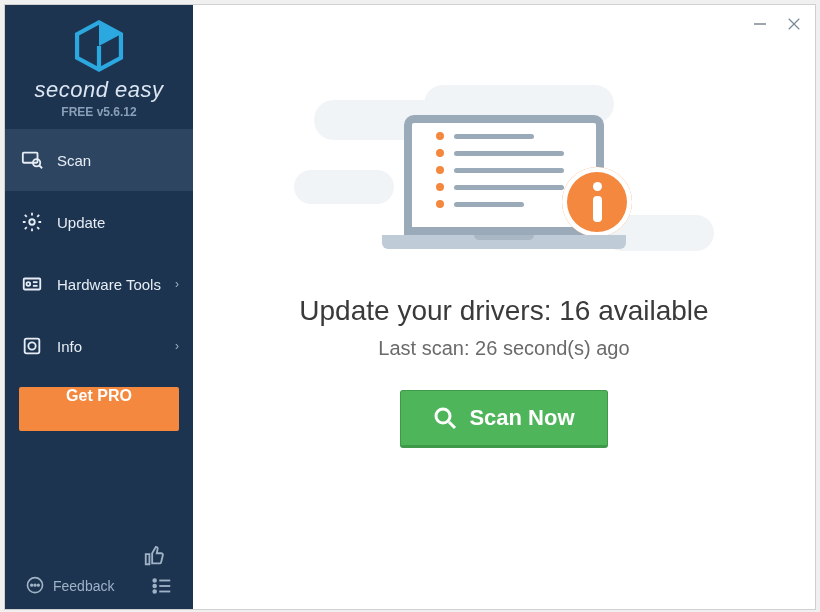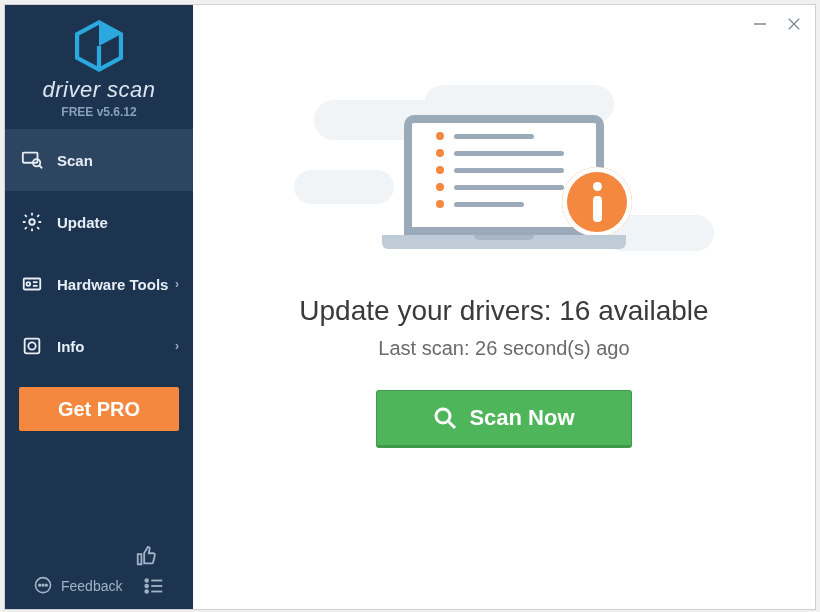"driver scan" div.brand-name { text: driver scan -> second easy }
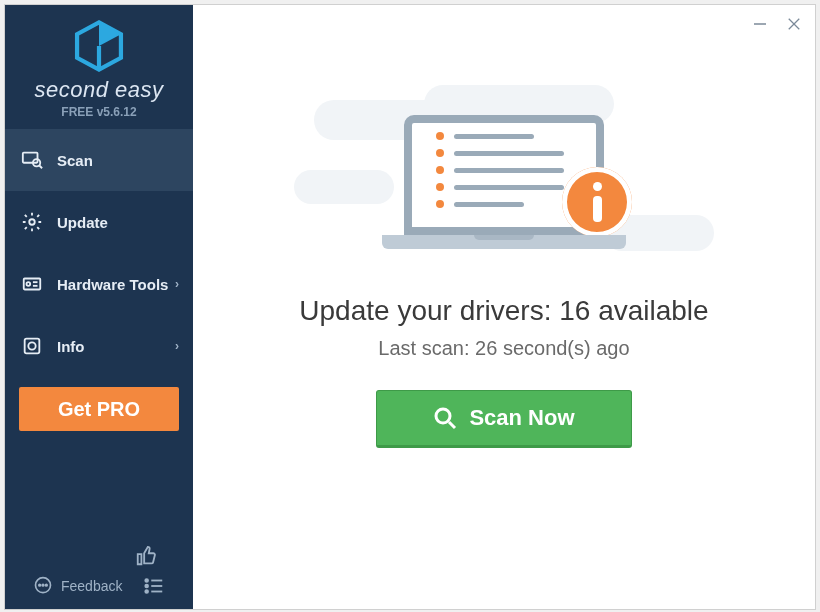"Scan" .nav { font-weight: bold -> none }
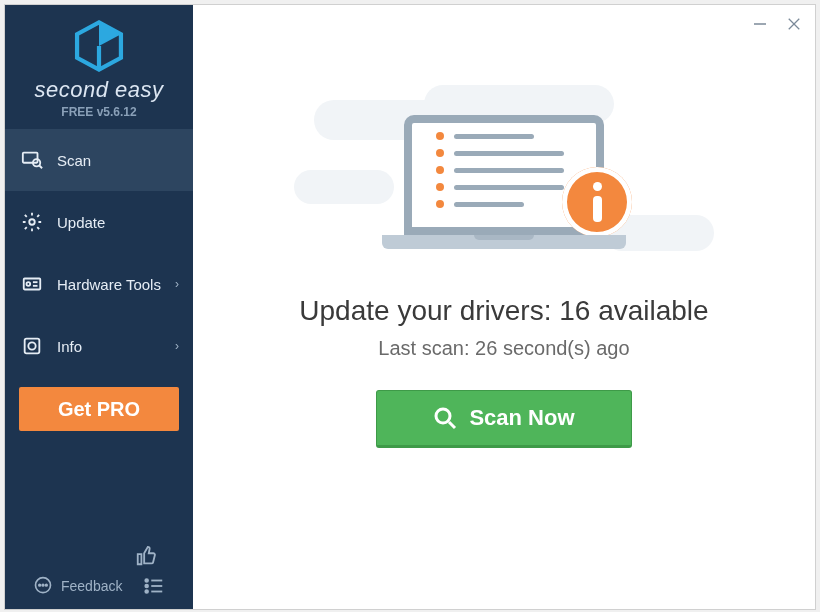"Get PRO" .getpro { align-items: center -> none; font-size: 20px -> 16px }
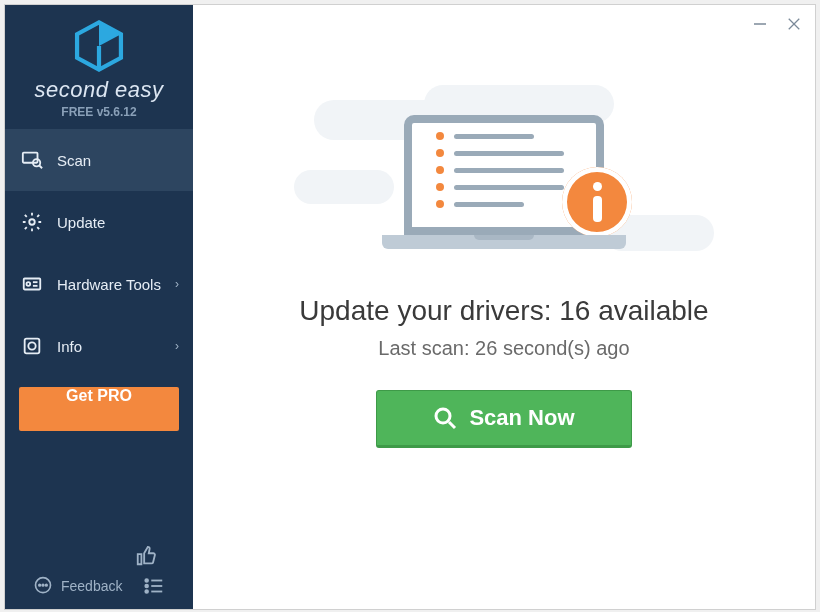"Scan Now" .scan-btn { width: 256px -> 208px }
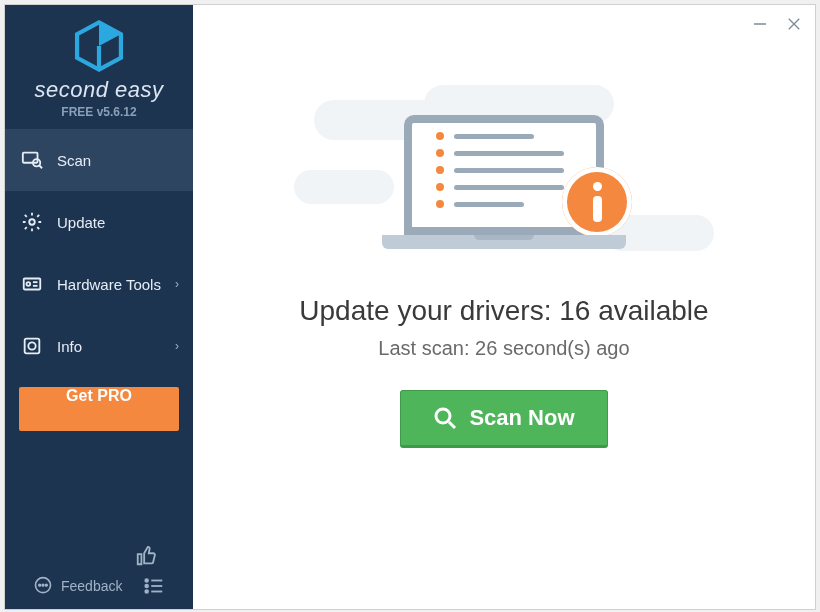"Feedback" .sidebar-footer { padding: 10px 28px 12px -> 10px 20px 12px }
